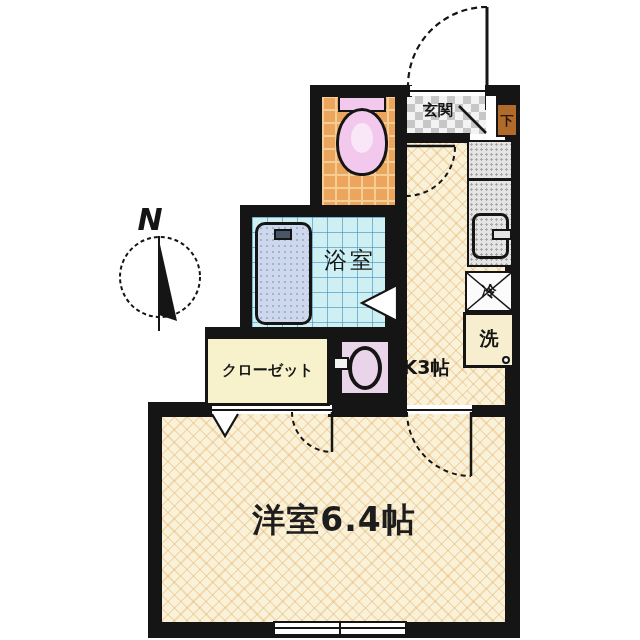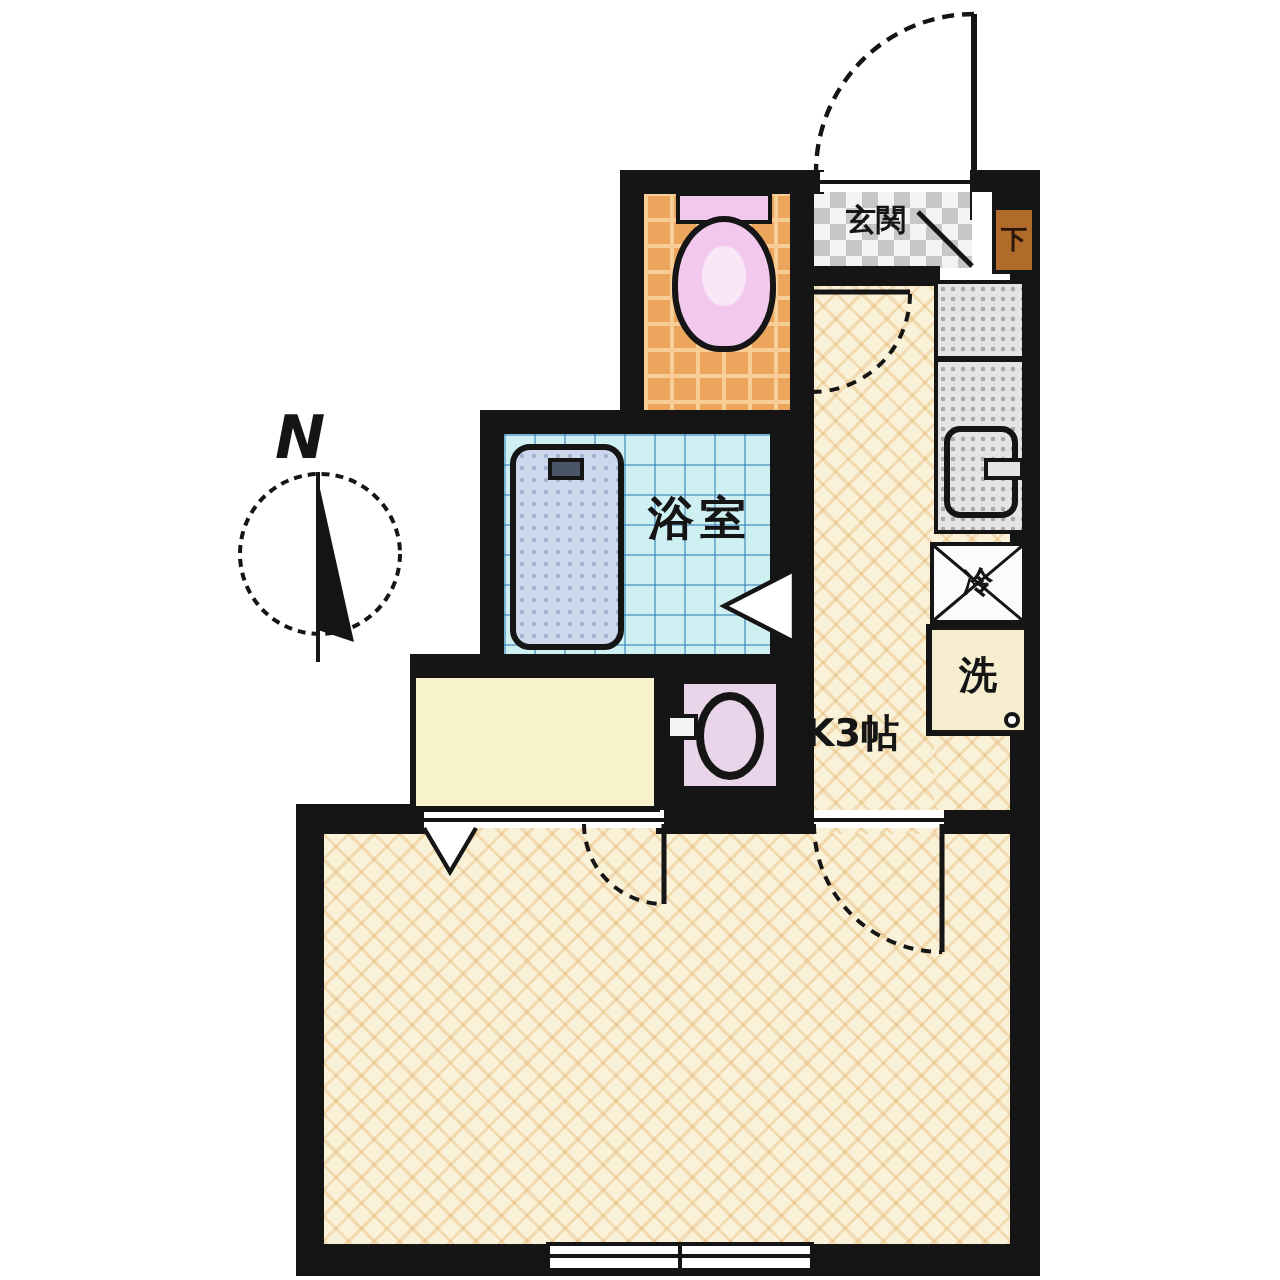"浴室" div.abs { font-weight: bold -> normal }
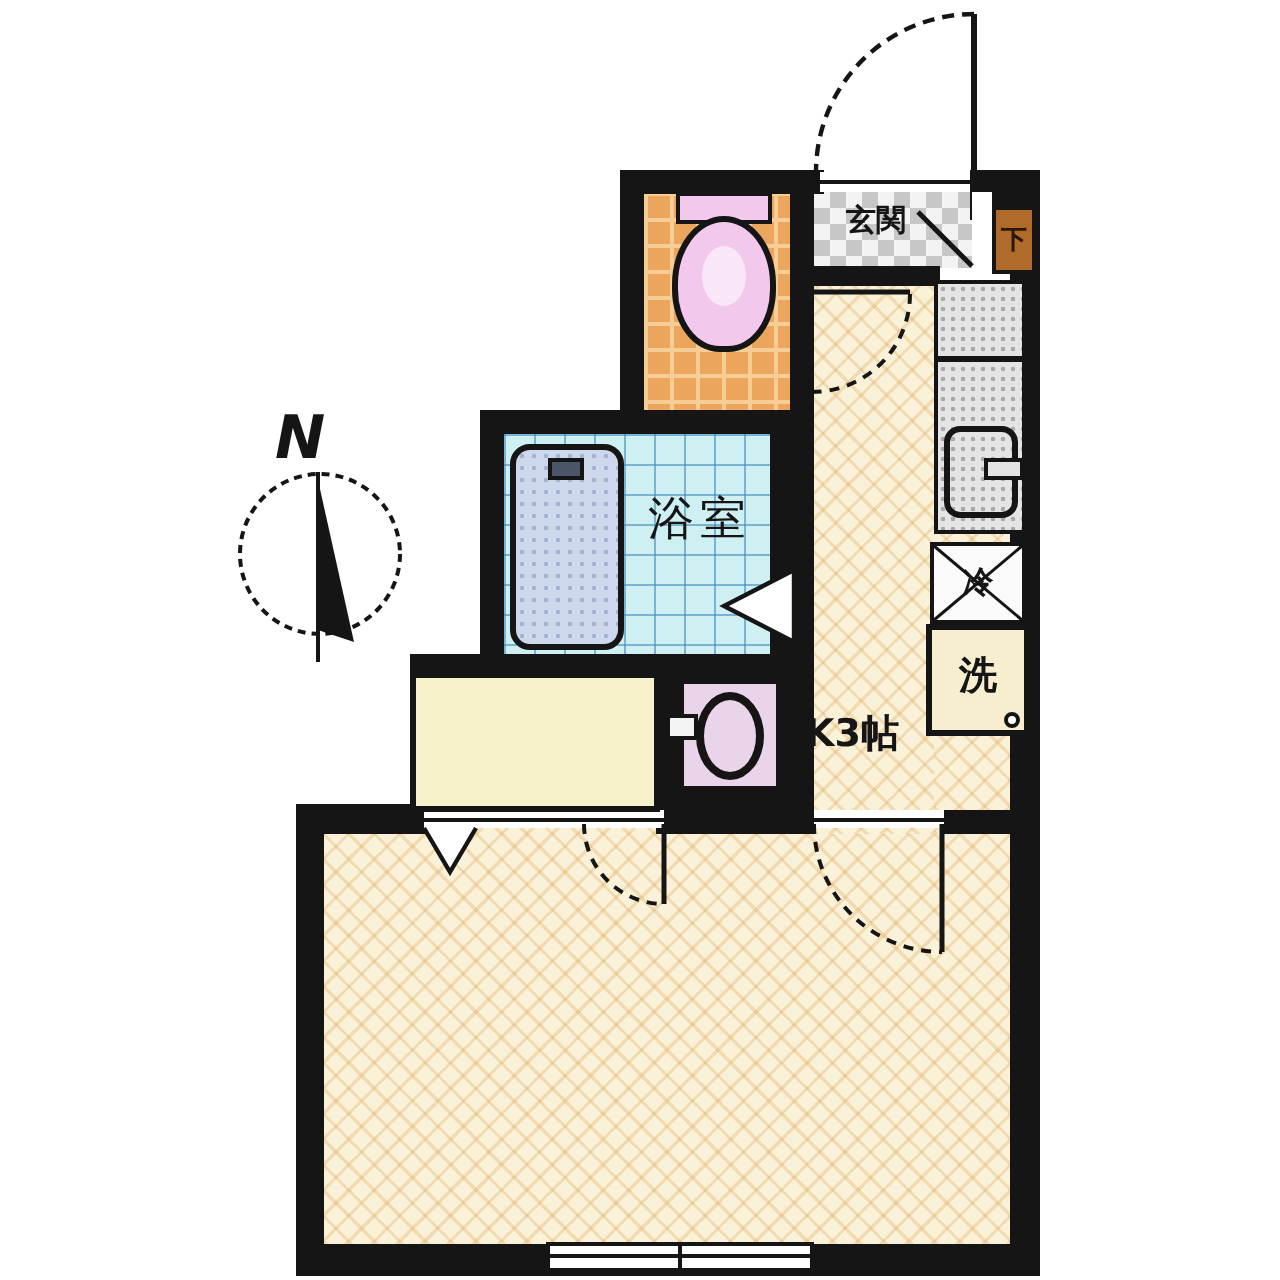"クローゼット" div.abs { html: none -> <div>クローゼット</div> }
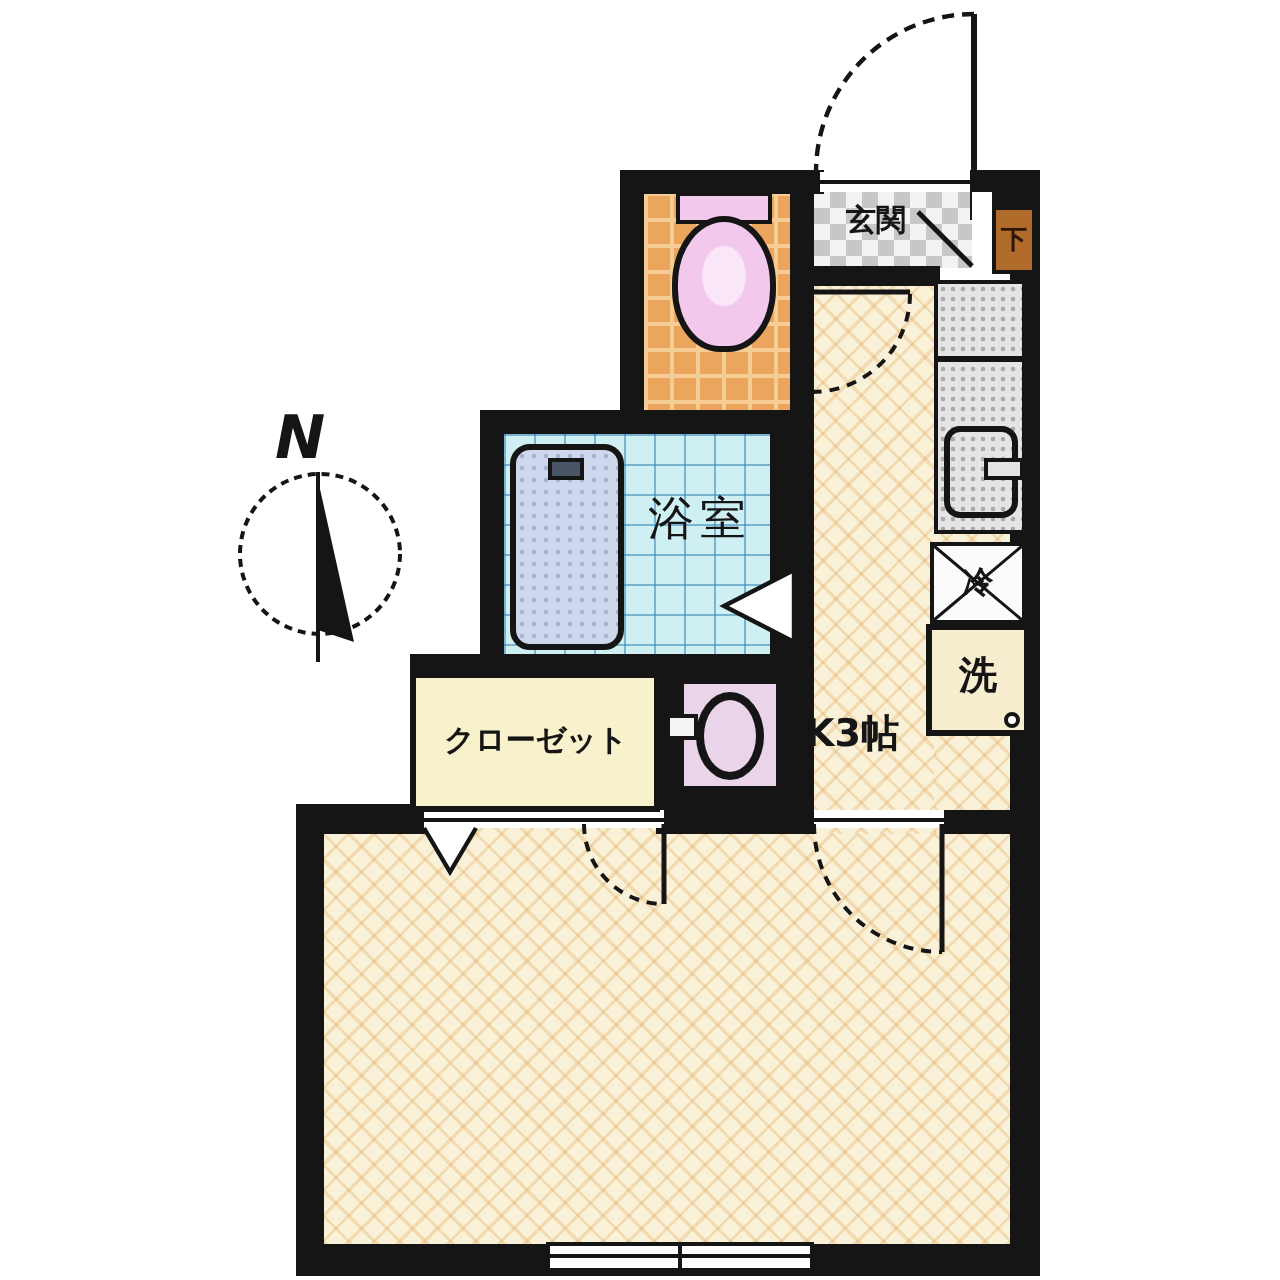"洋室6.4帖" div.abs { html: none -> <div>洋室6.4帖</div> }
